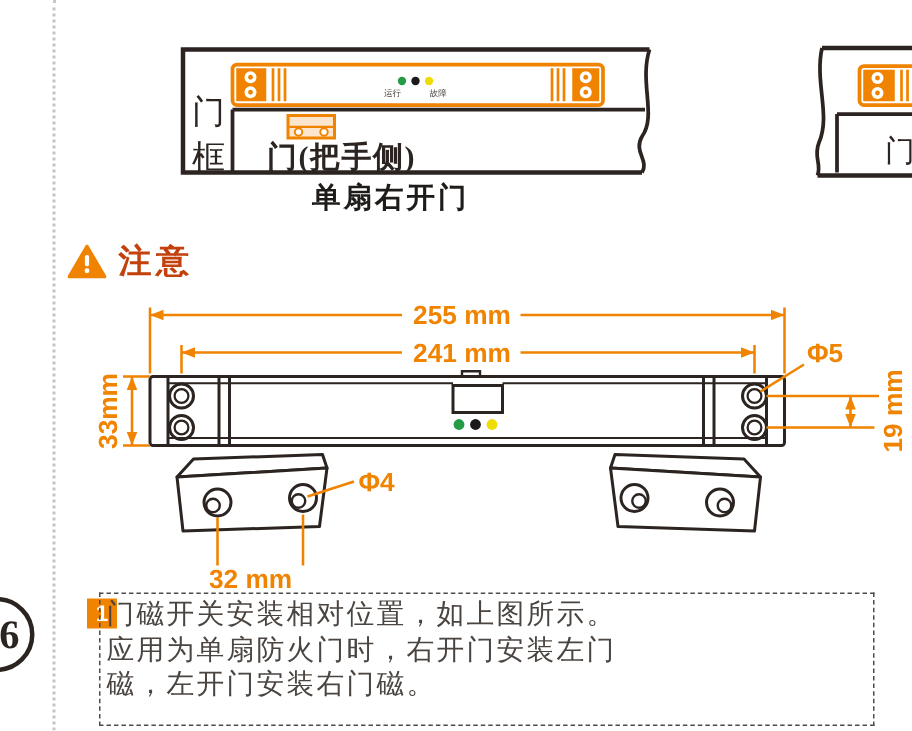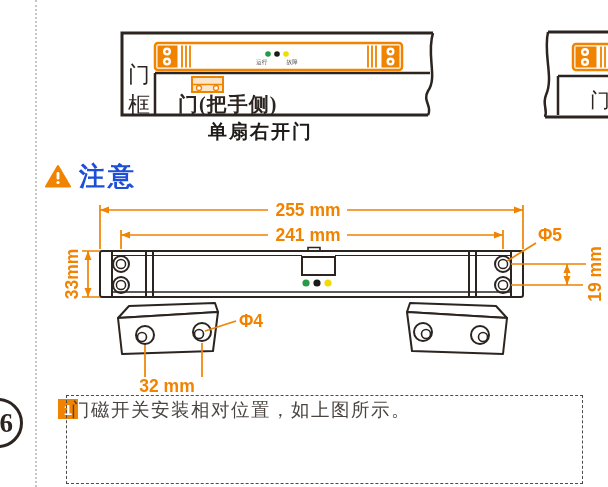"注意" .warning-text { color: #1d4ed8 -> #c2410c; font-size: 26px -> 22px }
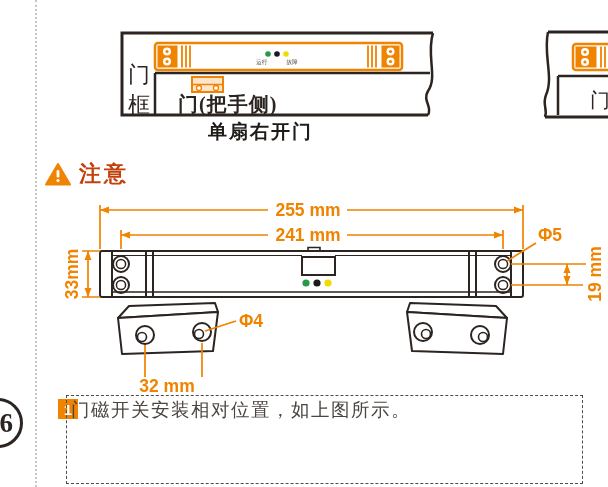"应用为单扇防火门时，右开门安装左门" div.note-line { html: none -> <div>应用为单扇防火门时，右开门安装左门</div> }
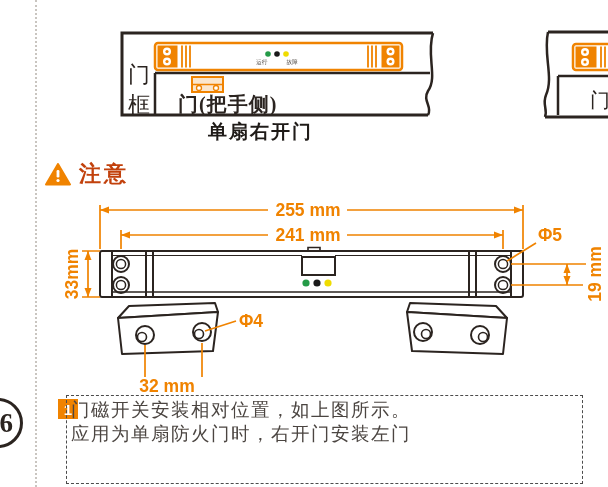"磁，左开门安装右门磁。" div.note-line { html: none -> <div>磁，左开门安装右门磁。</div> }
